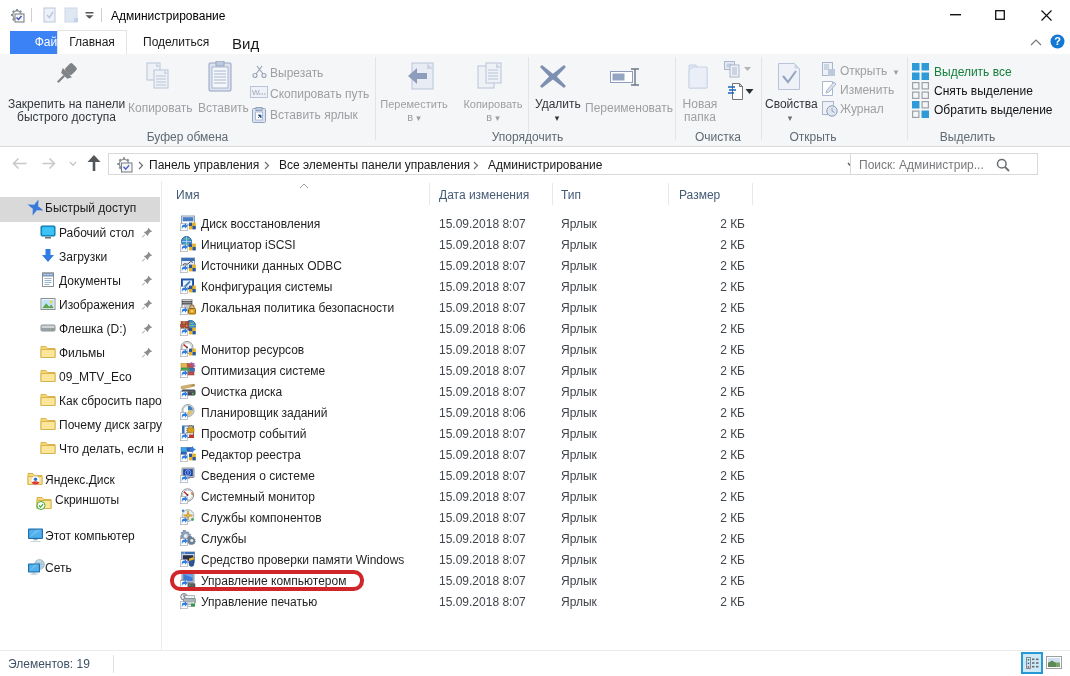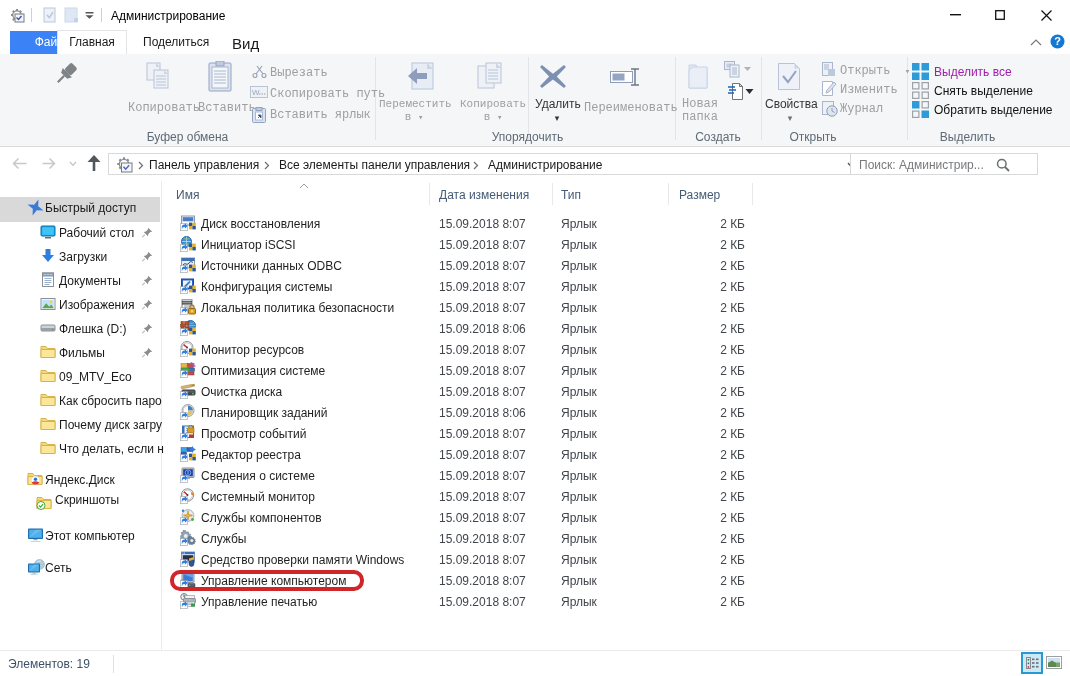"Вырезать" .gray { font-family: Liberation Mono, monospace -> none }
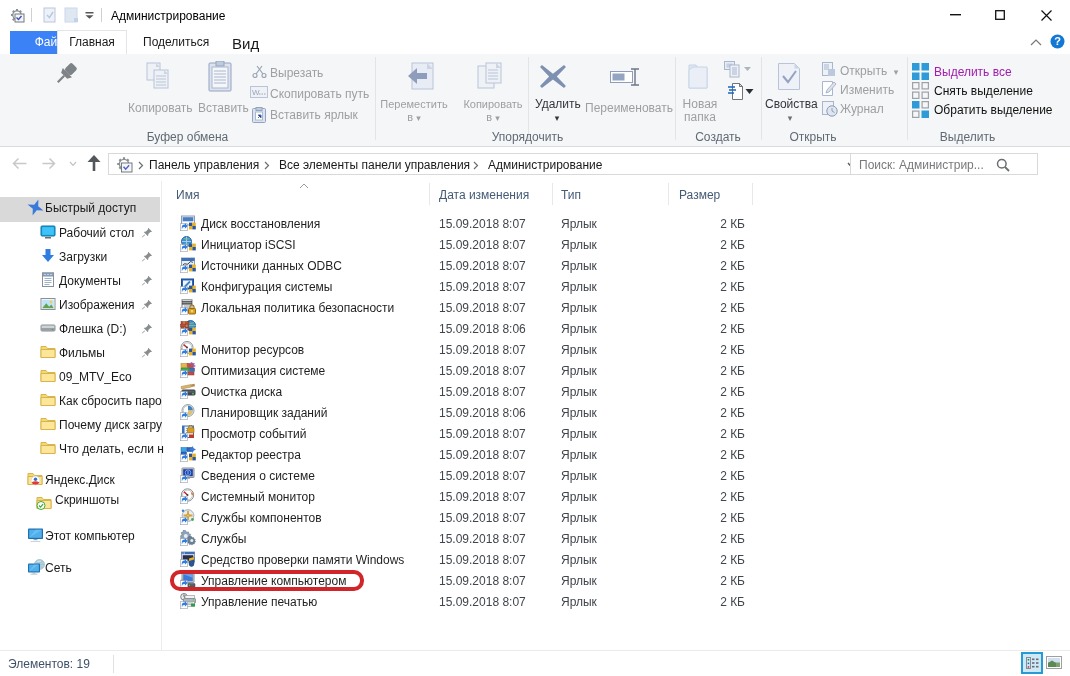"Выделить все" div.smallrow { color: #a21caf -> #15803d }
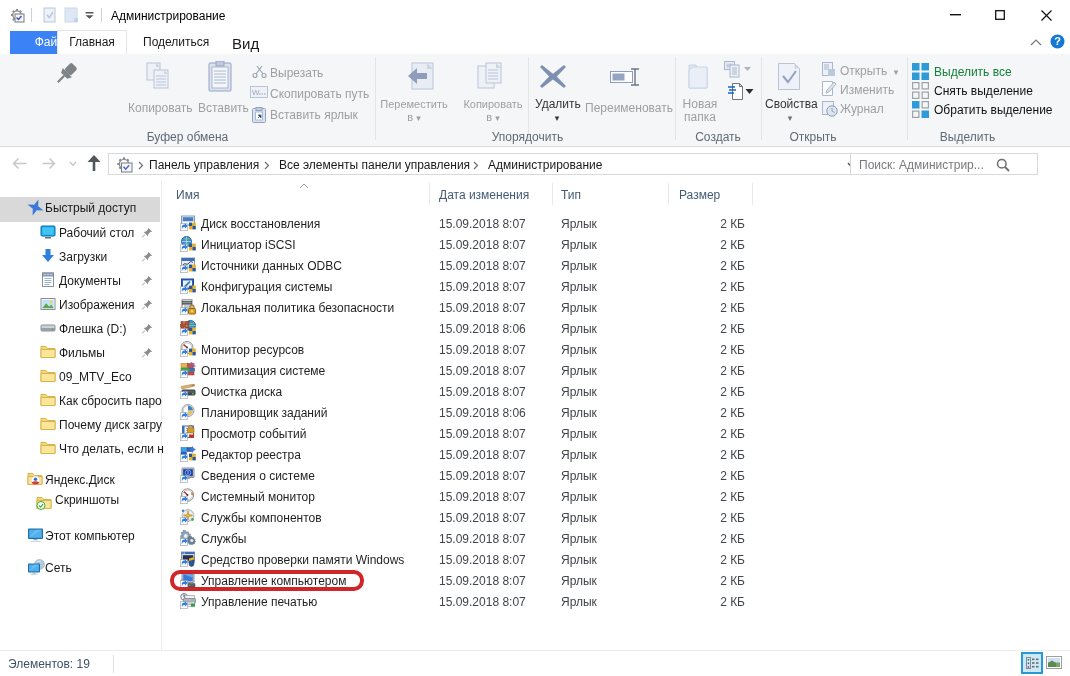"Закрепить на панели" div.rtext { html: none -> <div>Закрепить на панели<br>быстрого доступа</div> }
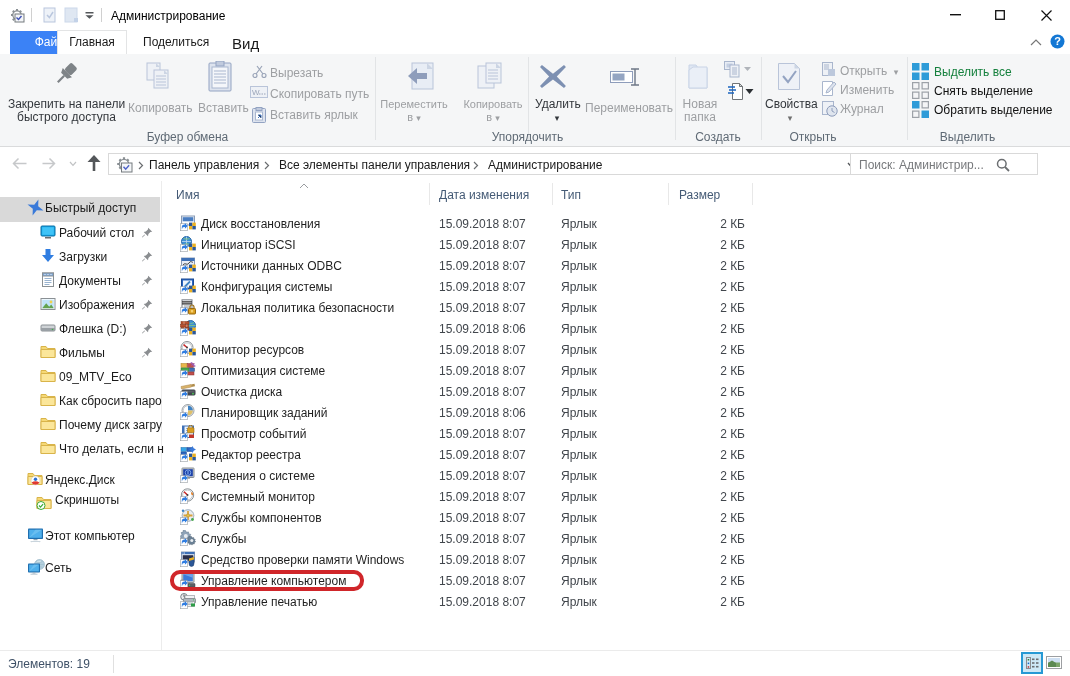"Создать" div.glabel { text: Создать -> Очистка }
